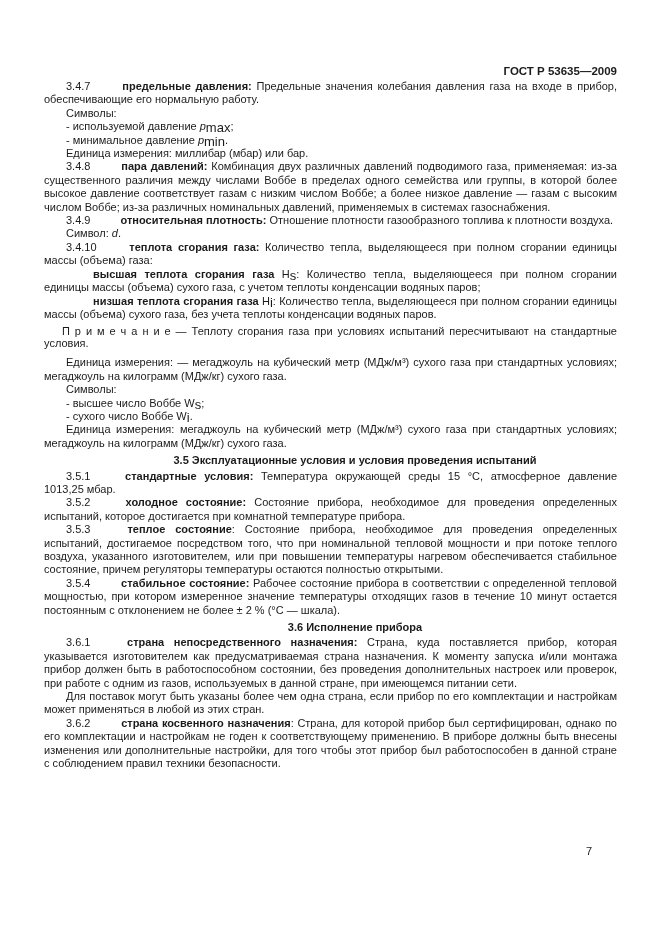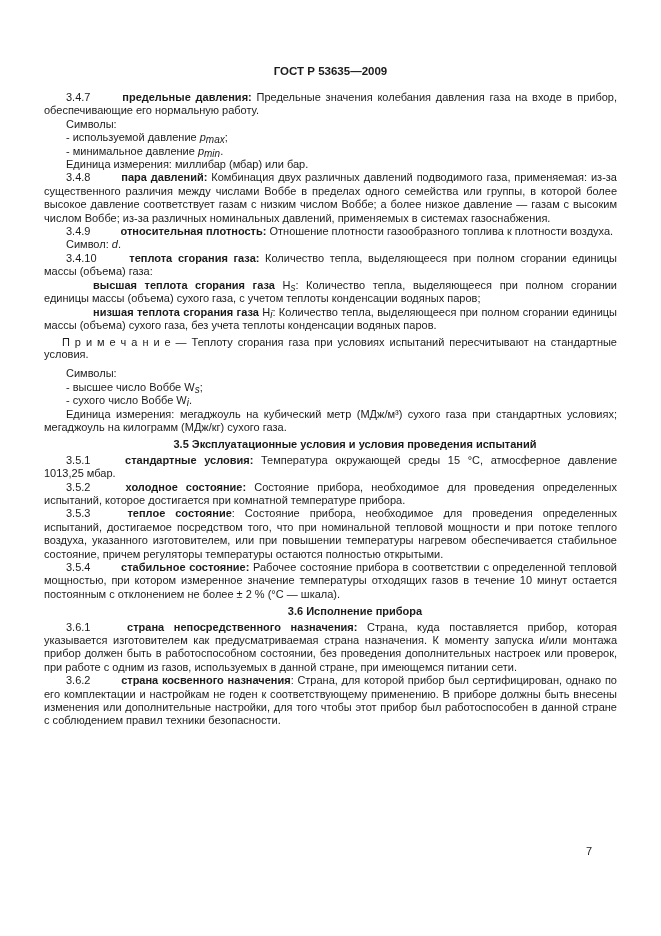"ГОСТ Р 53635—2009" .running-header { margin-bottom: 13px -> 2px; text-align: center -> right }
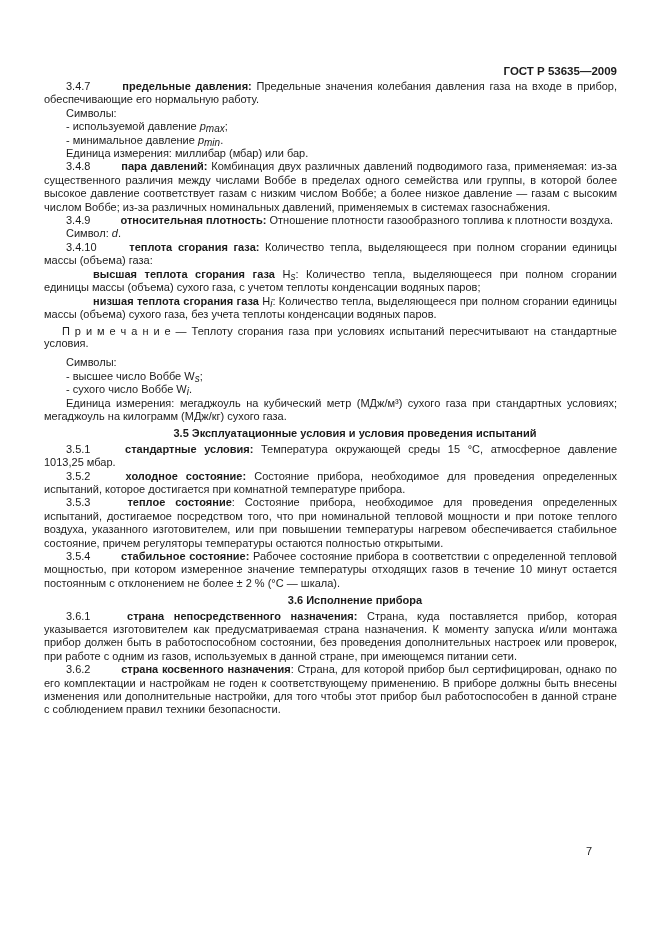"max" .content sub { font-size: 10px -> 13px; font-style: italic -> none }
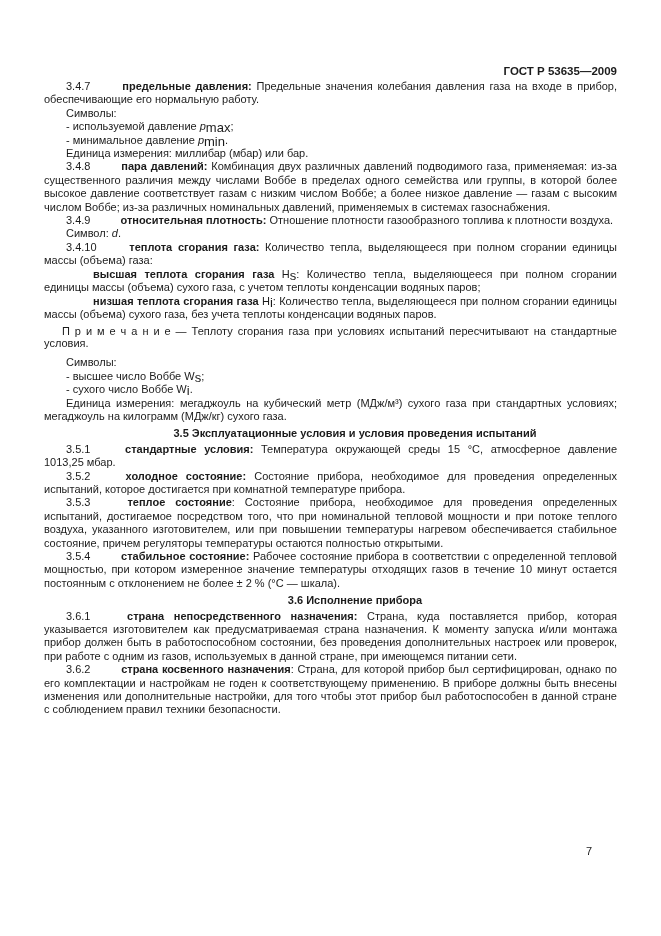"Единица измерения: — мегаджоуль на" p.para { html: none -> <p><span>Единица измерения: — мегаджоуль на кубический метр (МДж/м³) сухого газа при стандартных условиях; мегаджоуль на килограмм (МДж/кг) сухого газа.</span></p> }
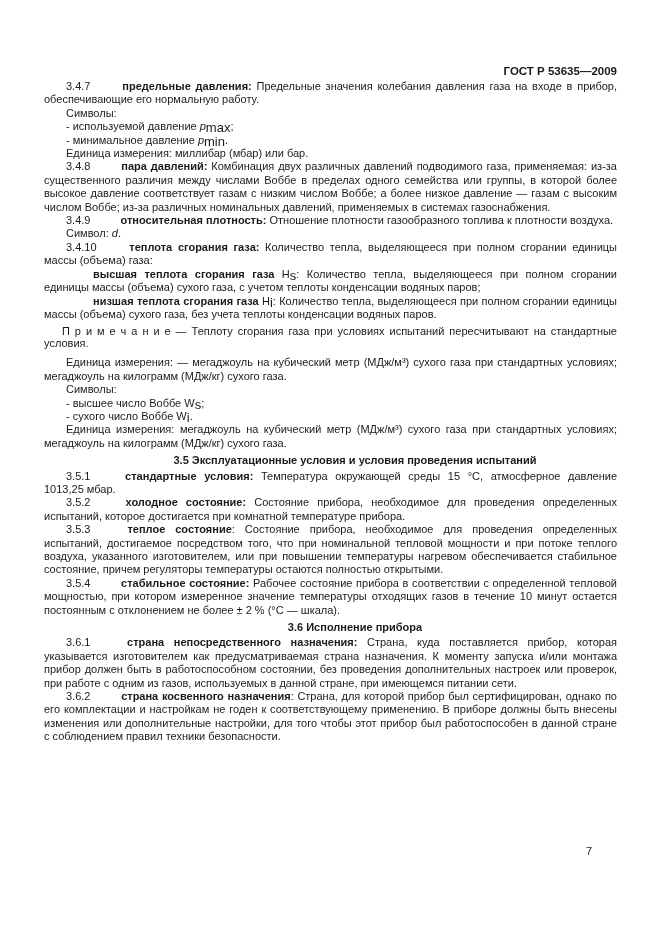"Для поставок могут быть указаны" p.para { html: none -> <p><span>Для поставок могут быть указаны более чем одна страна, если прибор по его комплектации и настройкам может применяться в любой из этих стран.</span></p> }
